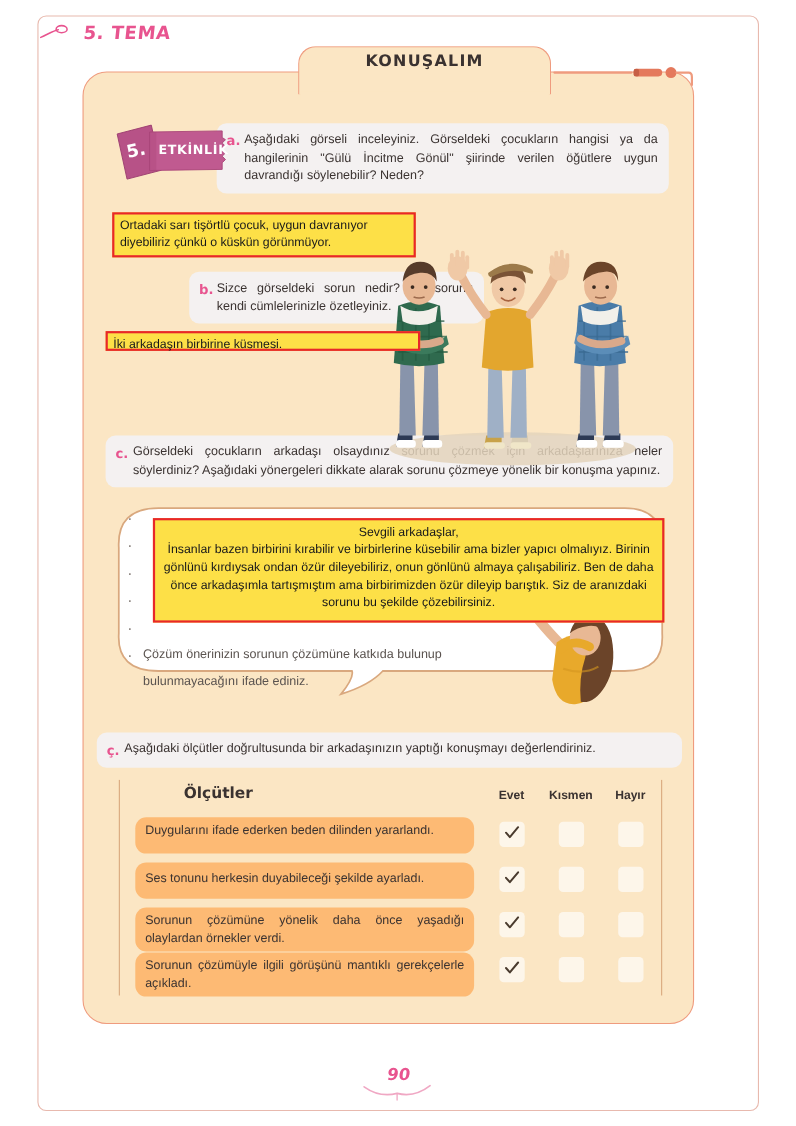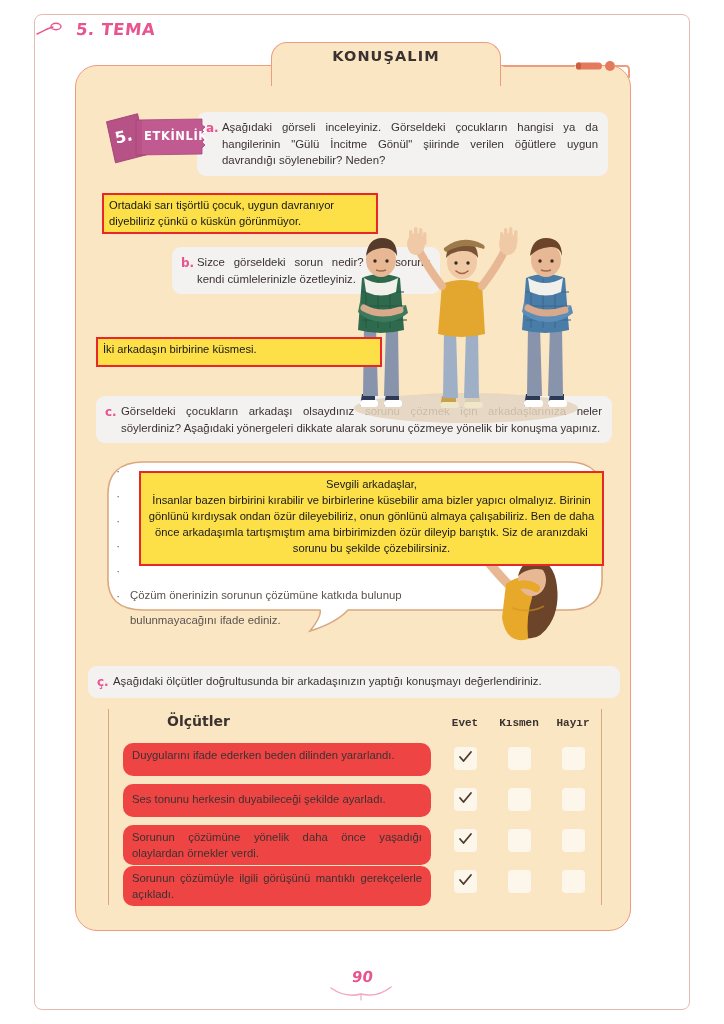"İki arkadaşın birbirine küsmesi." #ans-b { height: 30px -> 18px; margin-top: 36px -> none }
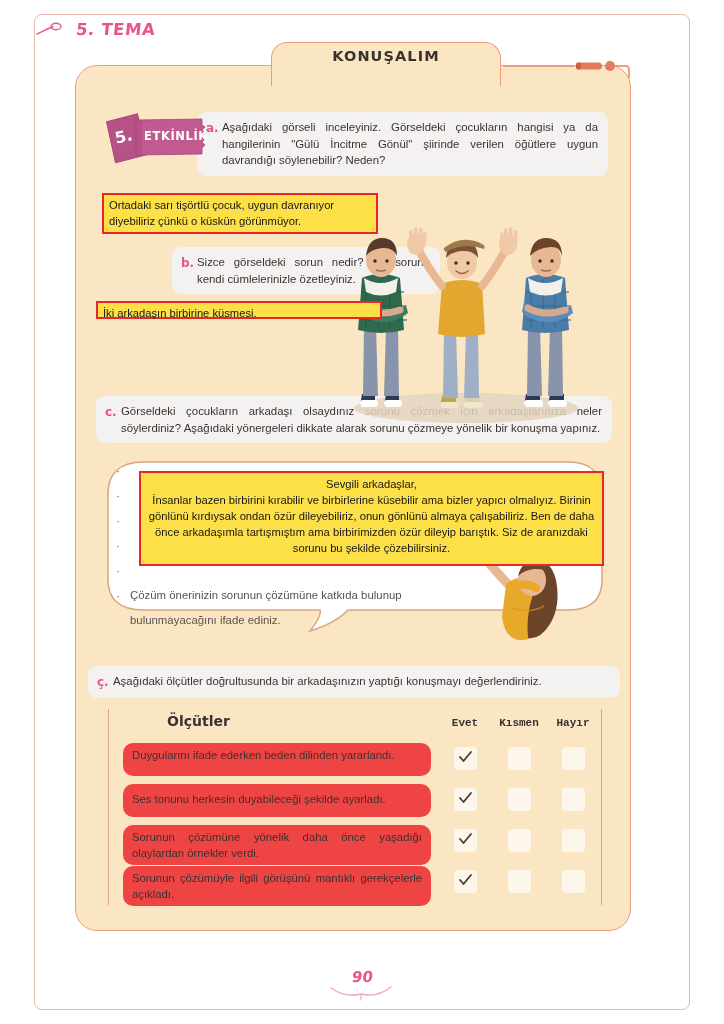"Evet" .th-col { font-family: Liberation Mono, monospace -> Liberation Sans, sans-serif }
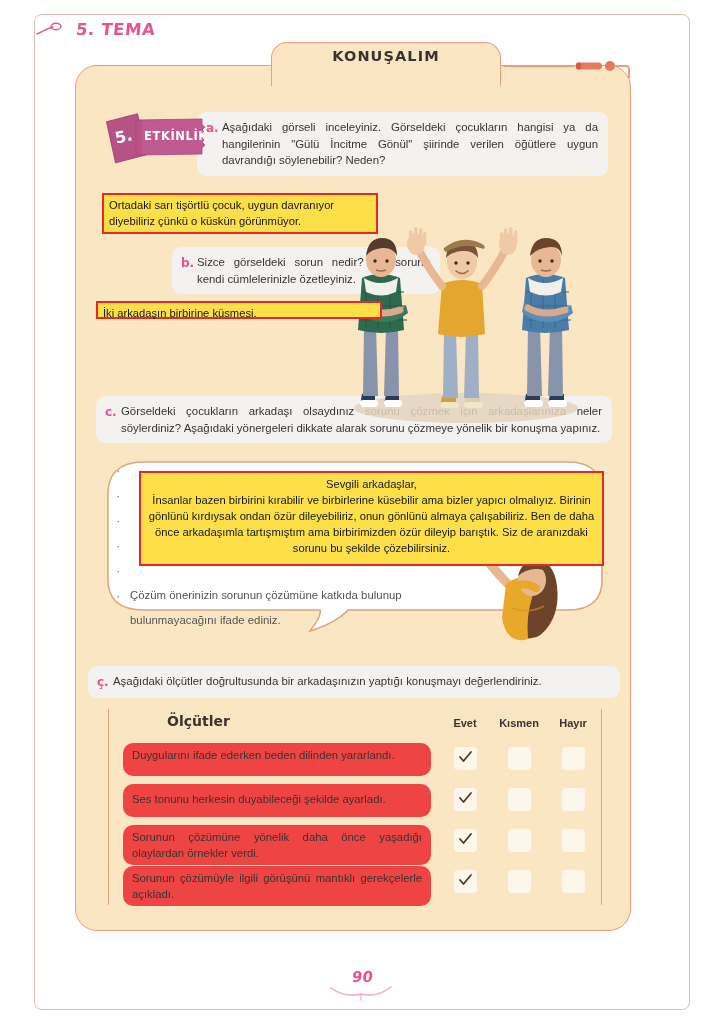"Duygularını ifade ederken beden dilinden" .t-label { background: #ef4444 -> #fdba74 }
